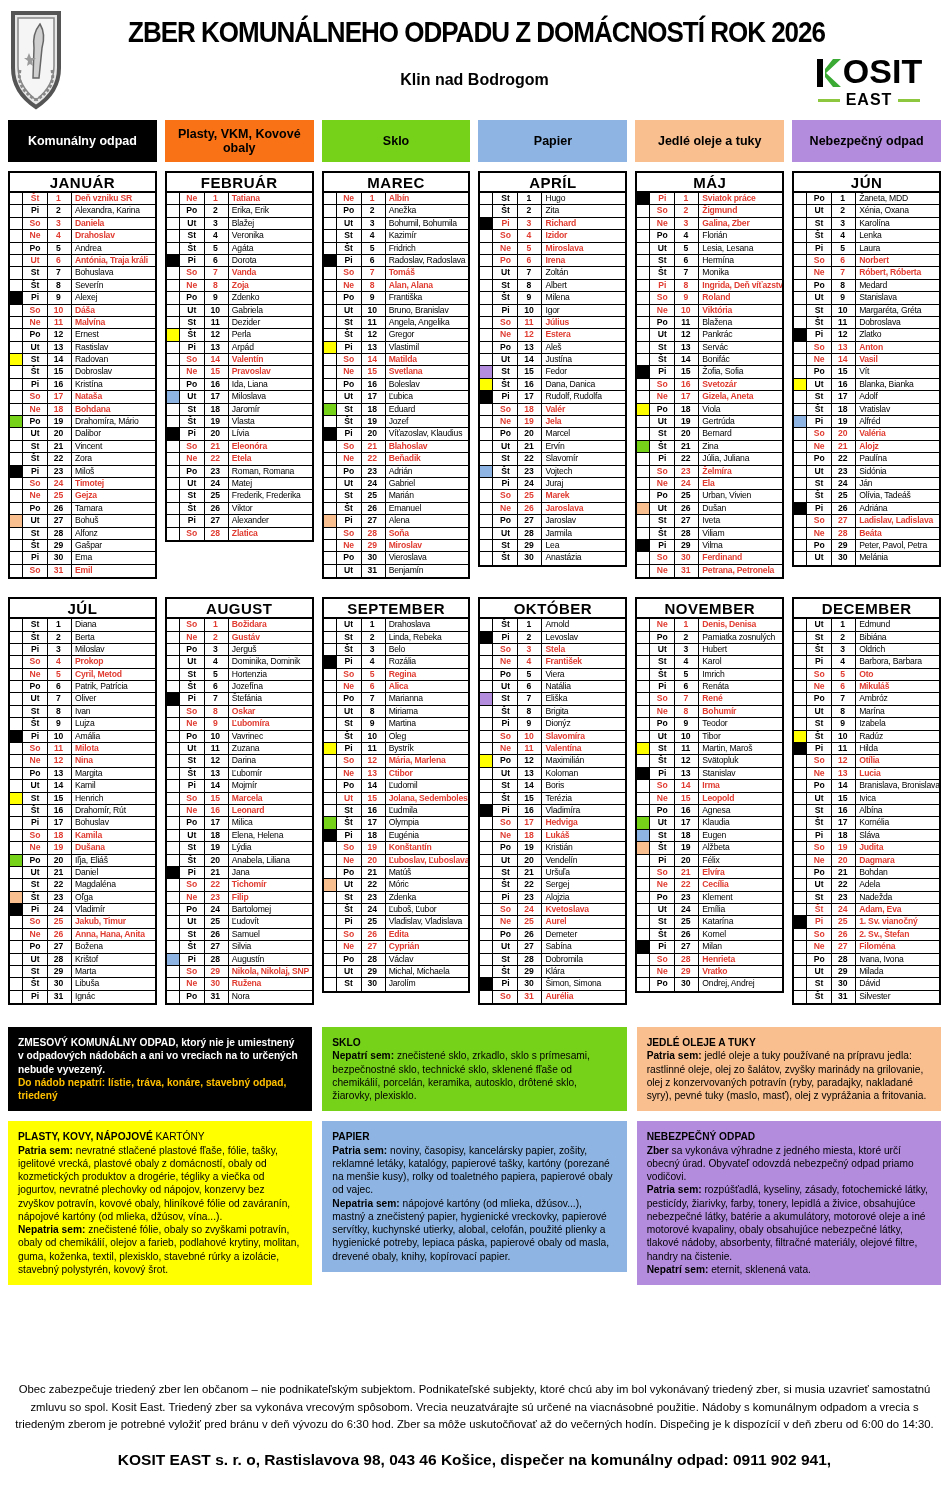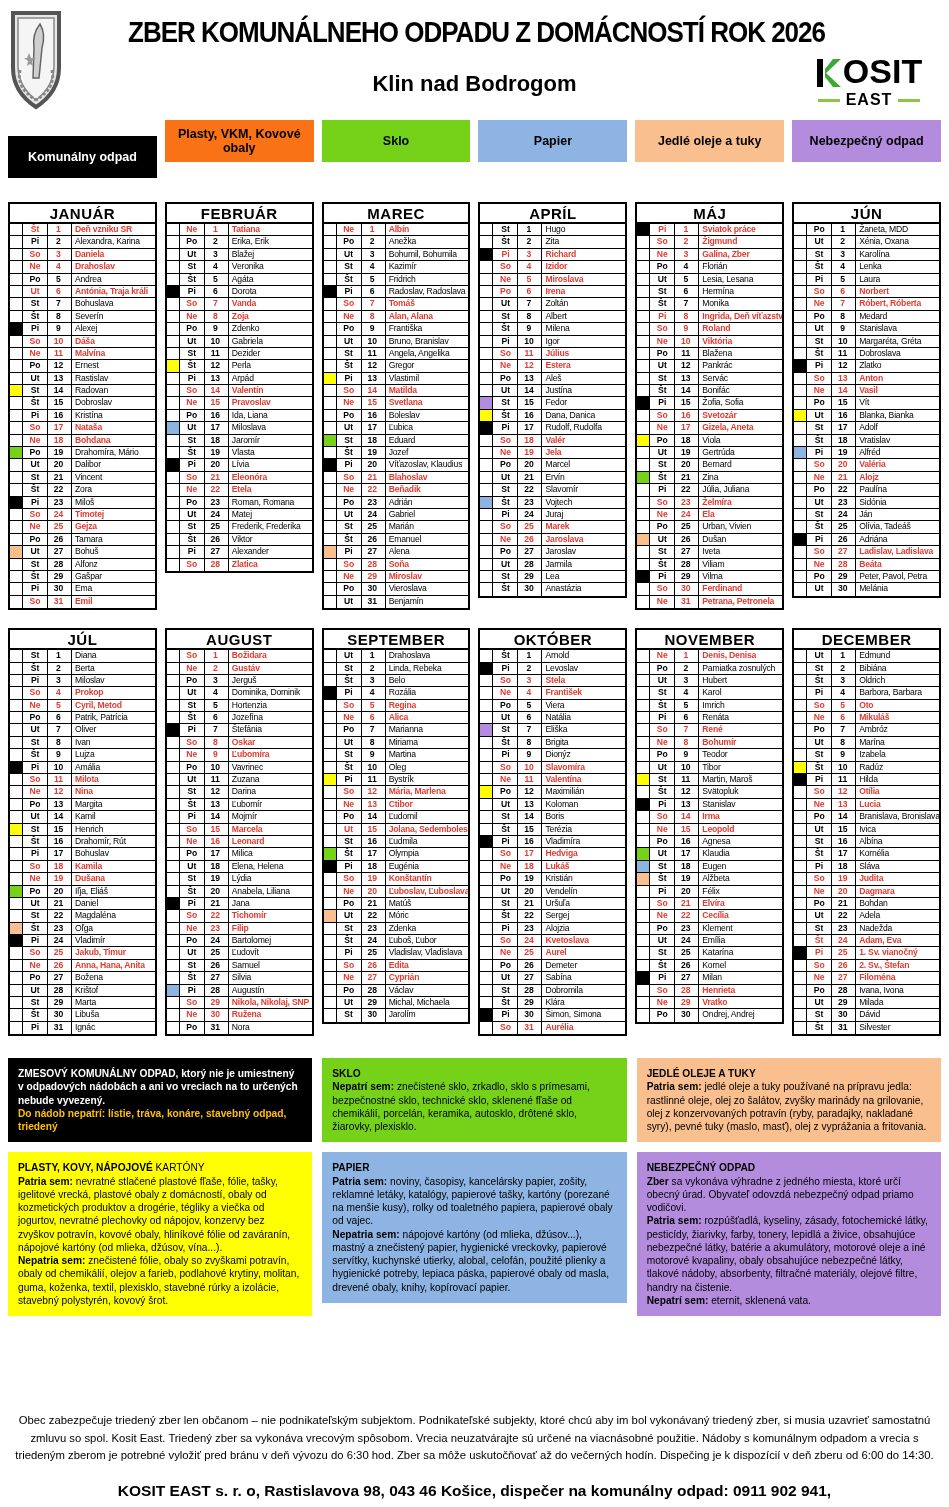"Klin nad Bodrogom" .h-sub { font-size: 22px -> 16px }
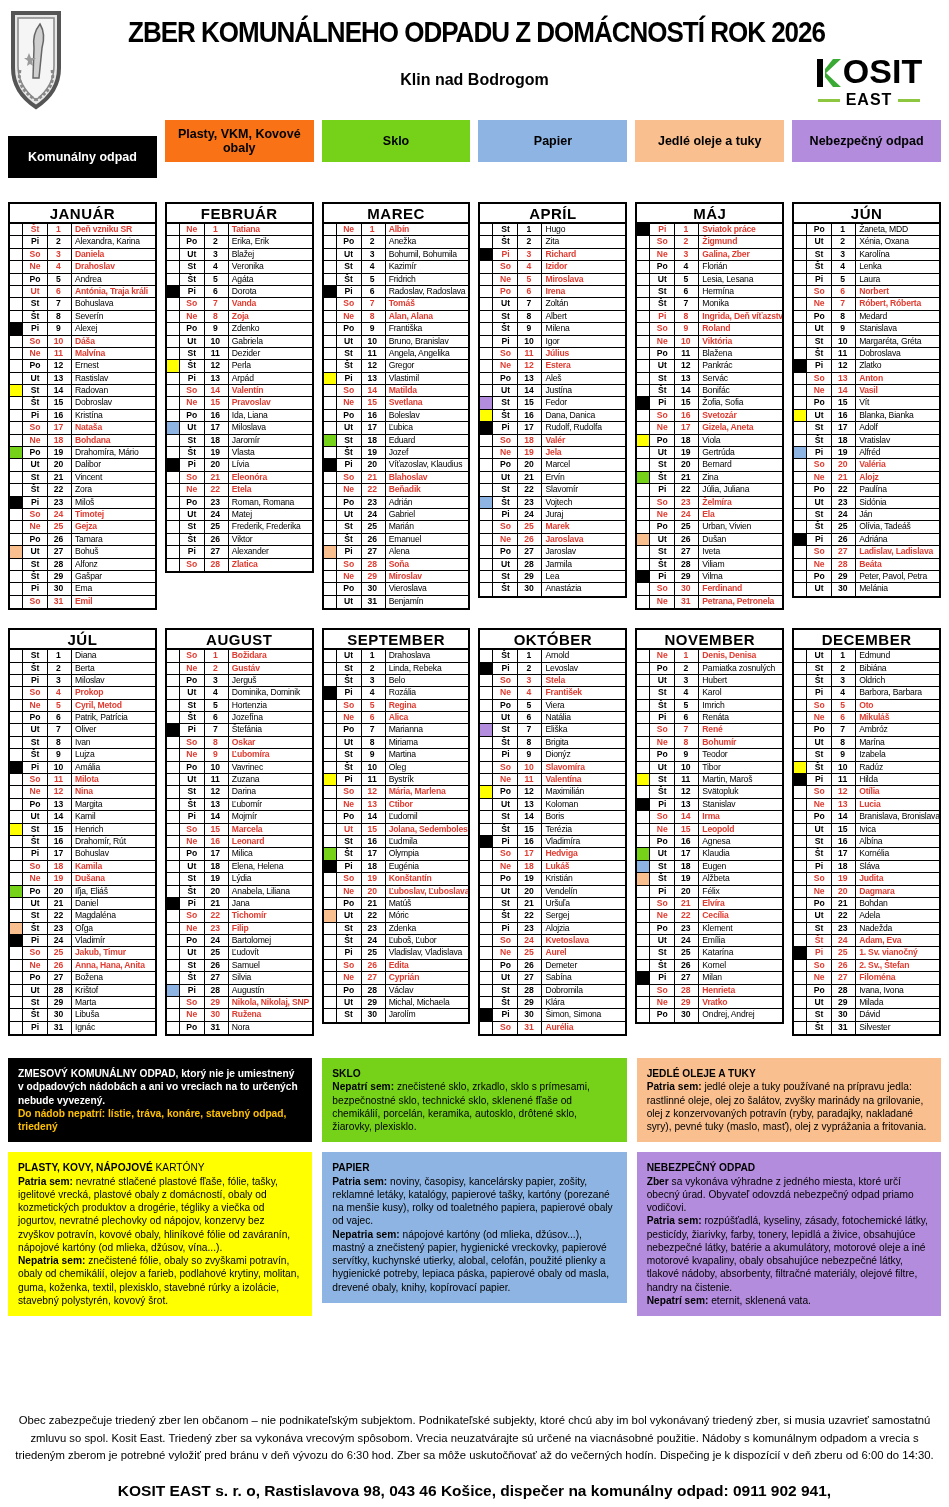"Komunálny odpad" div.legend-cell { margin-top: 16px -> none }
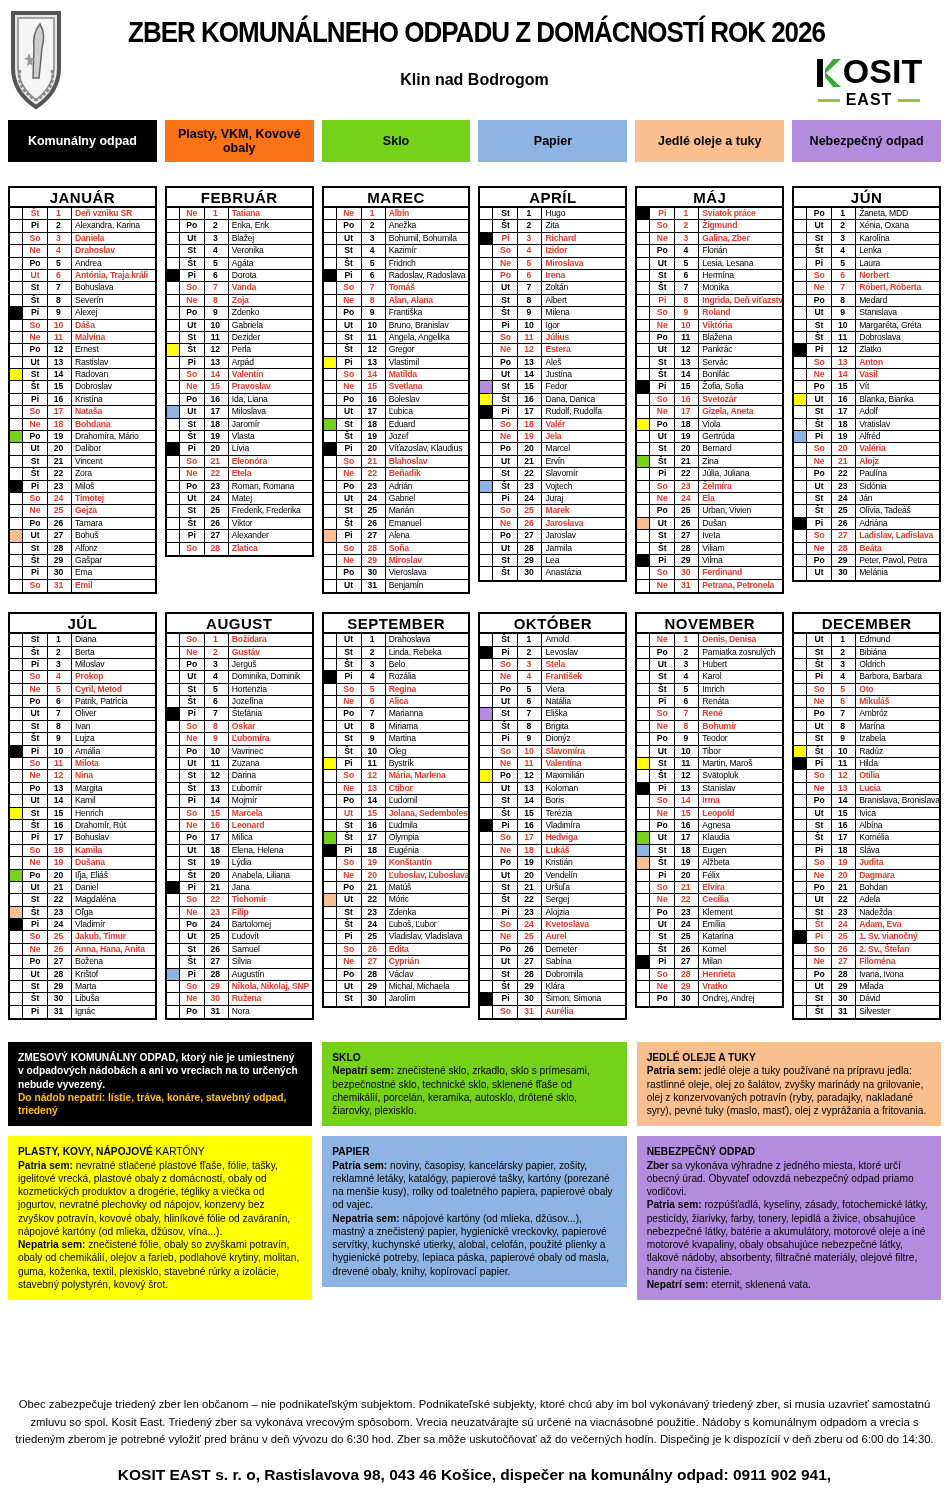"JANUÁR" .months { margin-top: 24px -> 9px }
